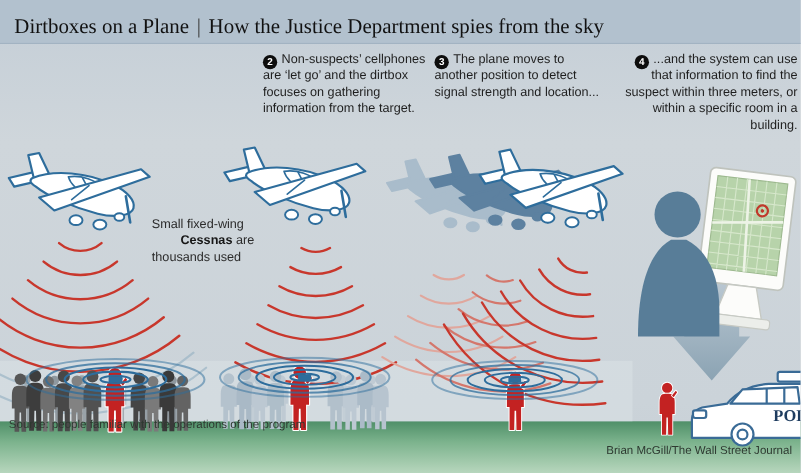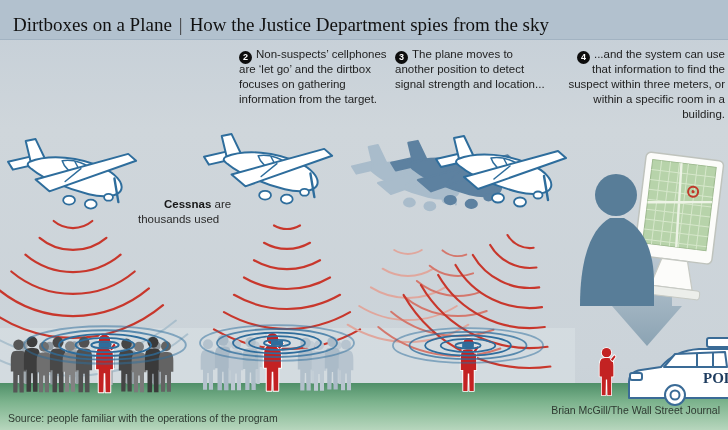"Small fixed-wing" div { html: none -> <div>Small fixed-wing</div> }
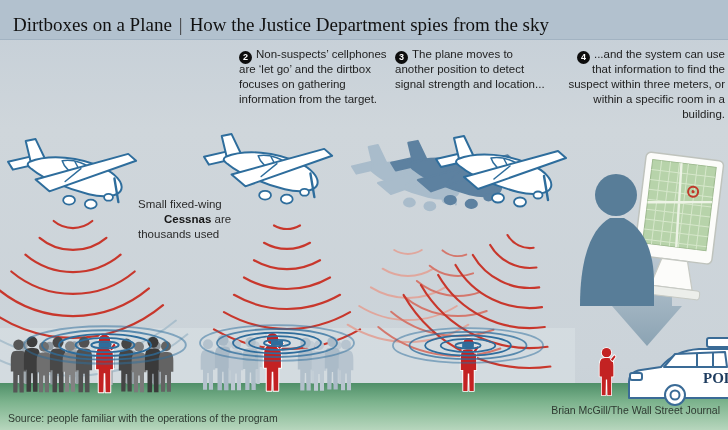"Source: people familiar with the" #footer-source { top: 412px -> 380px }
